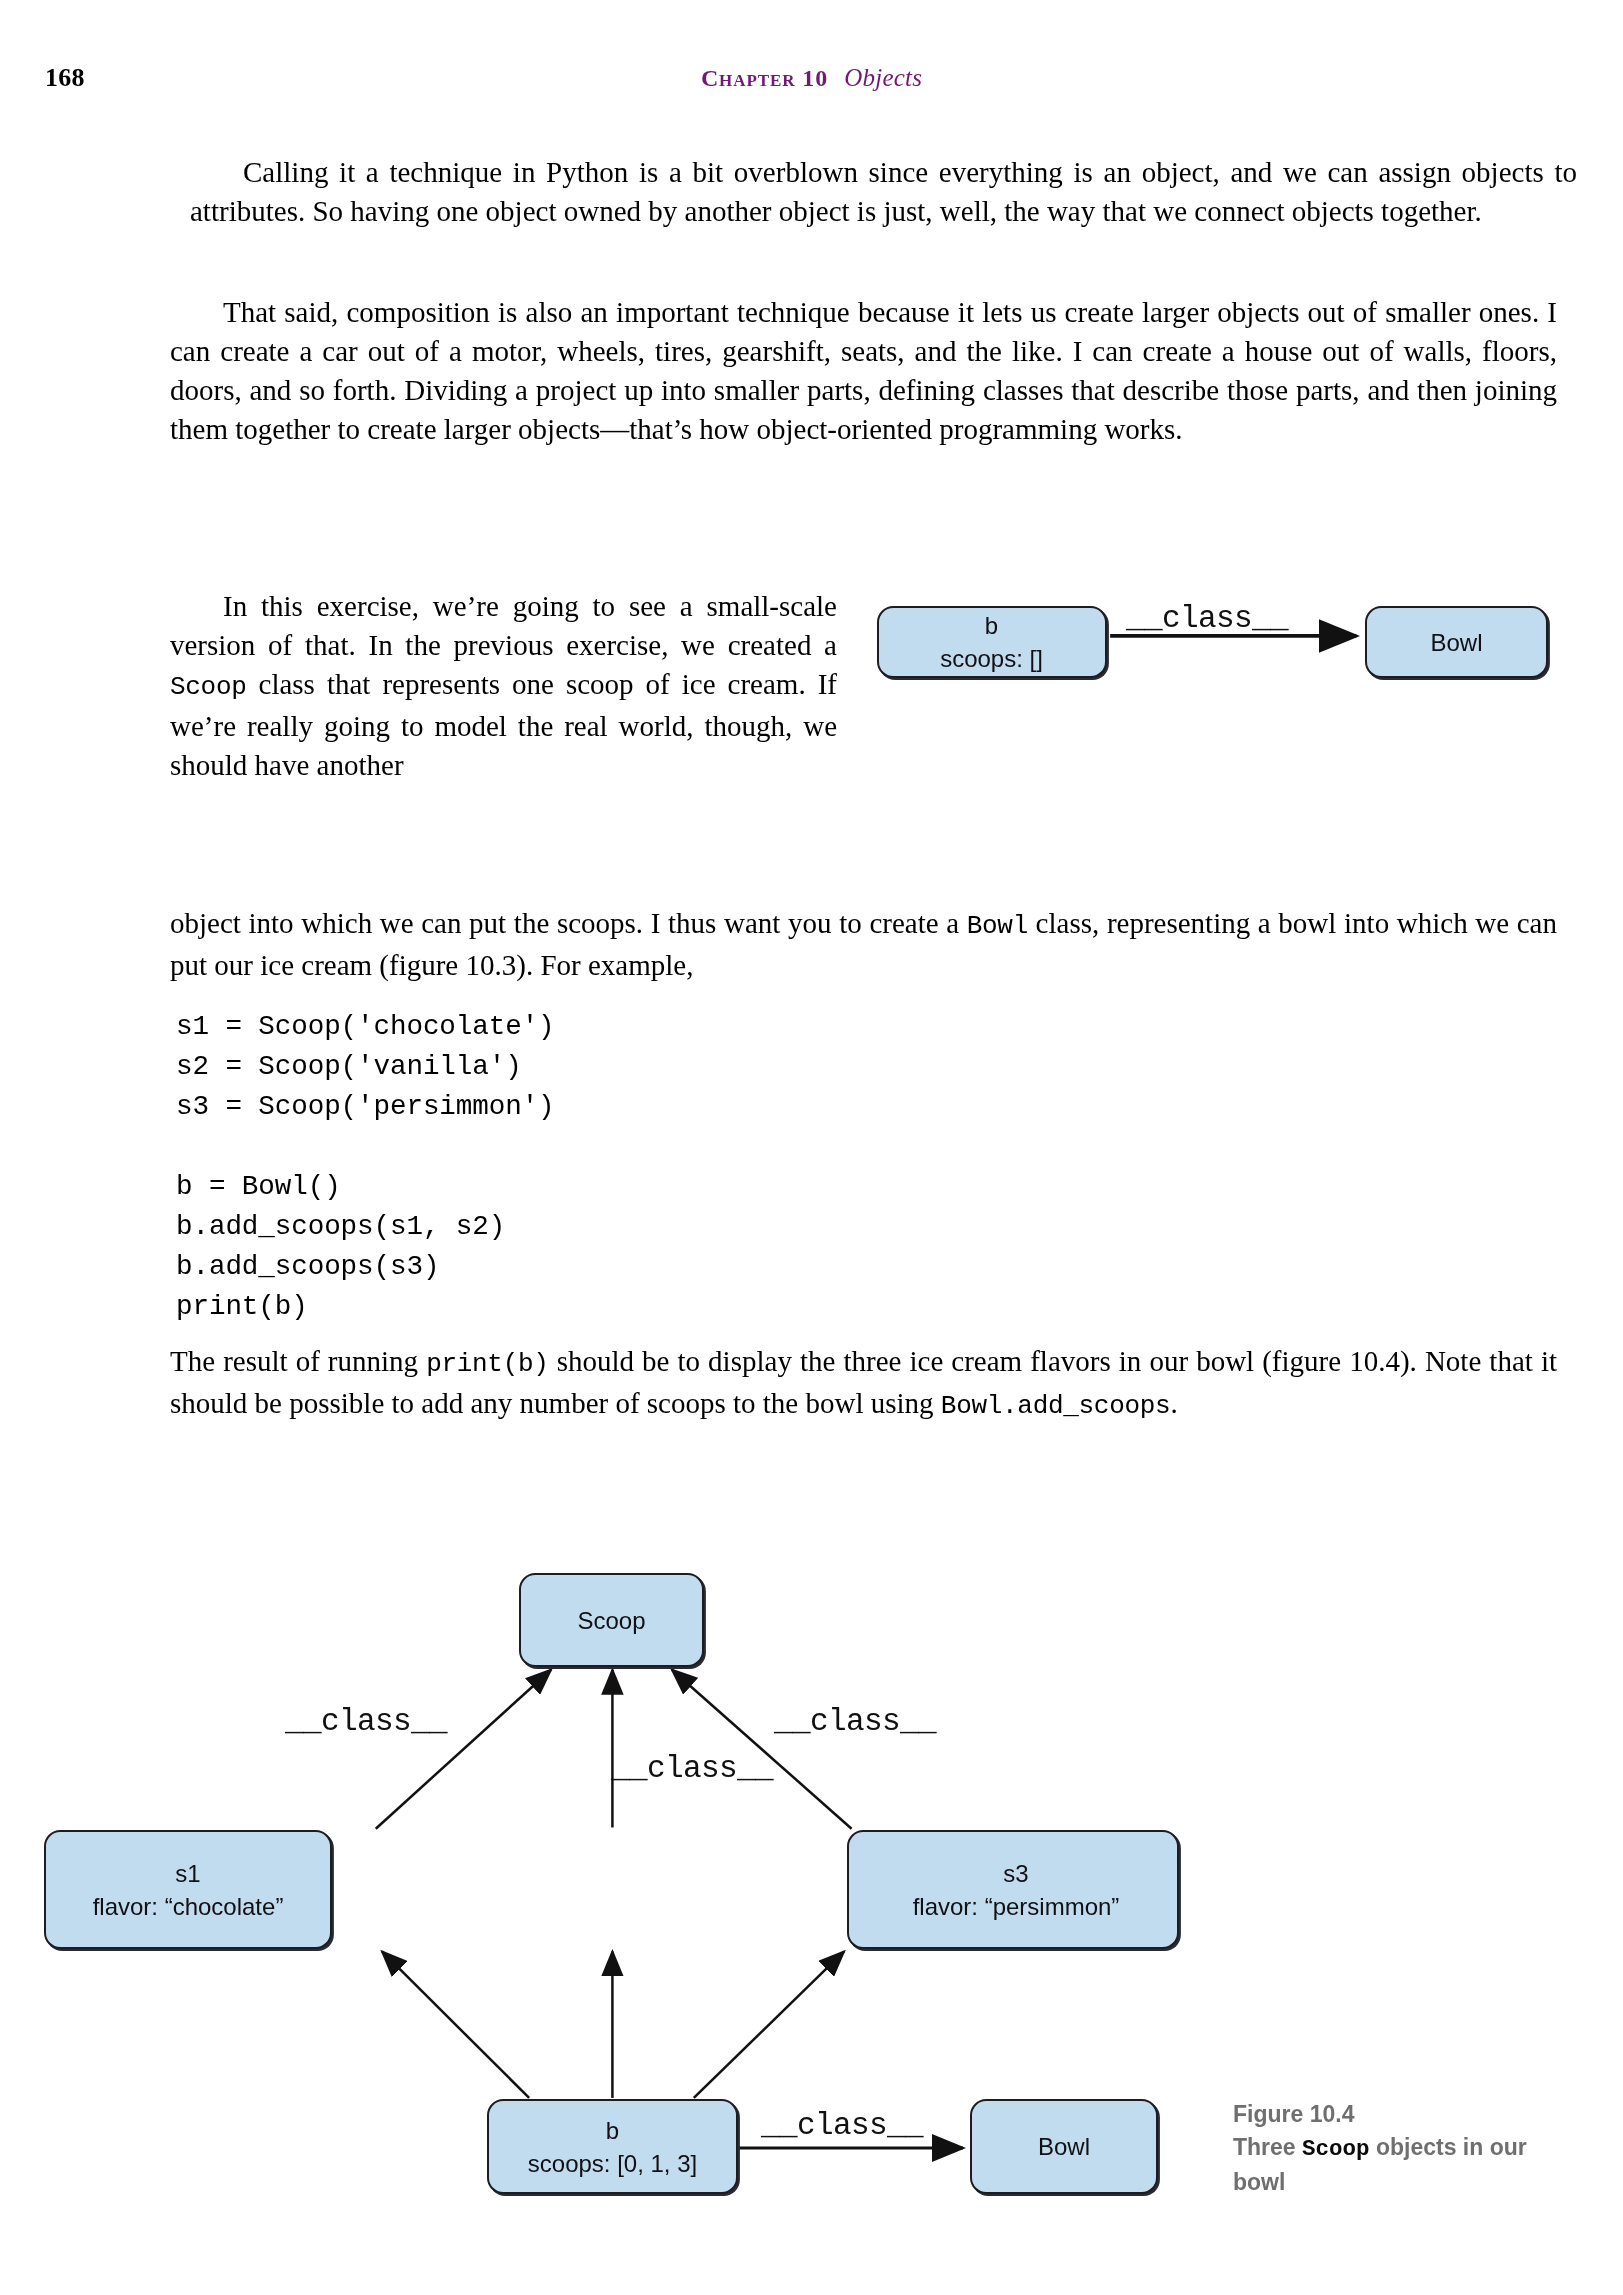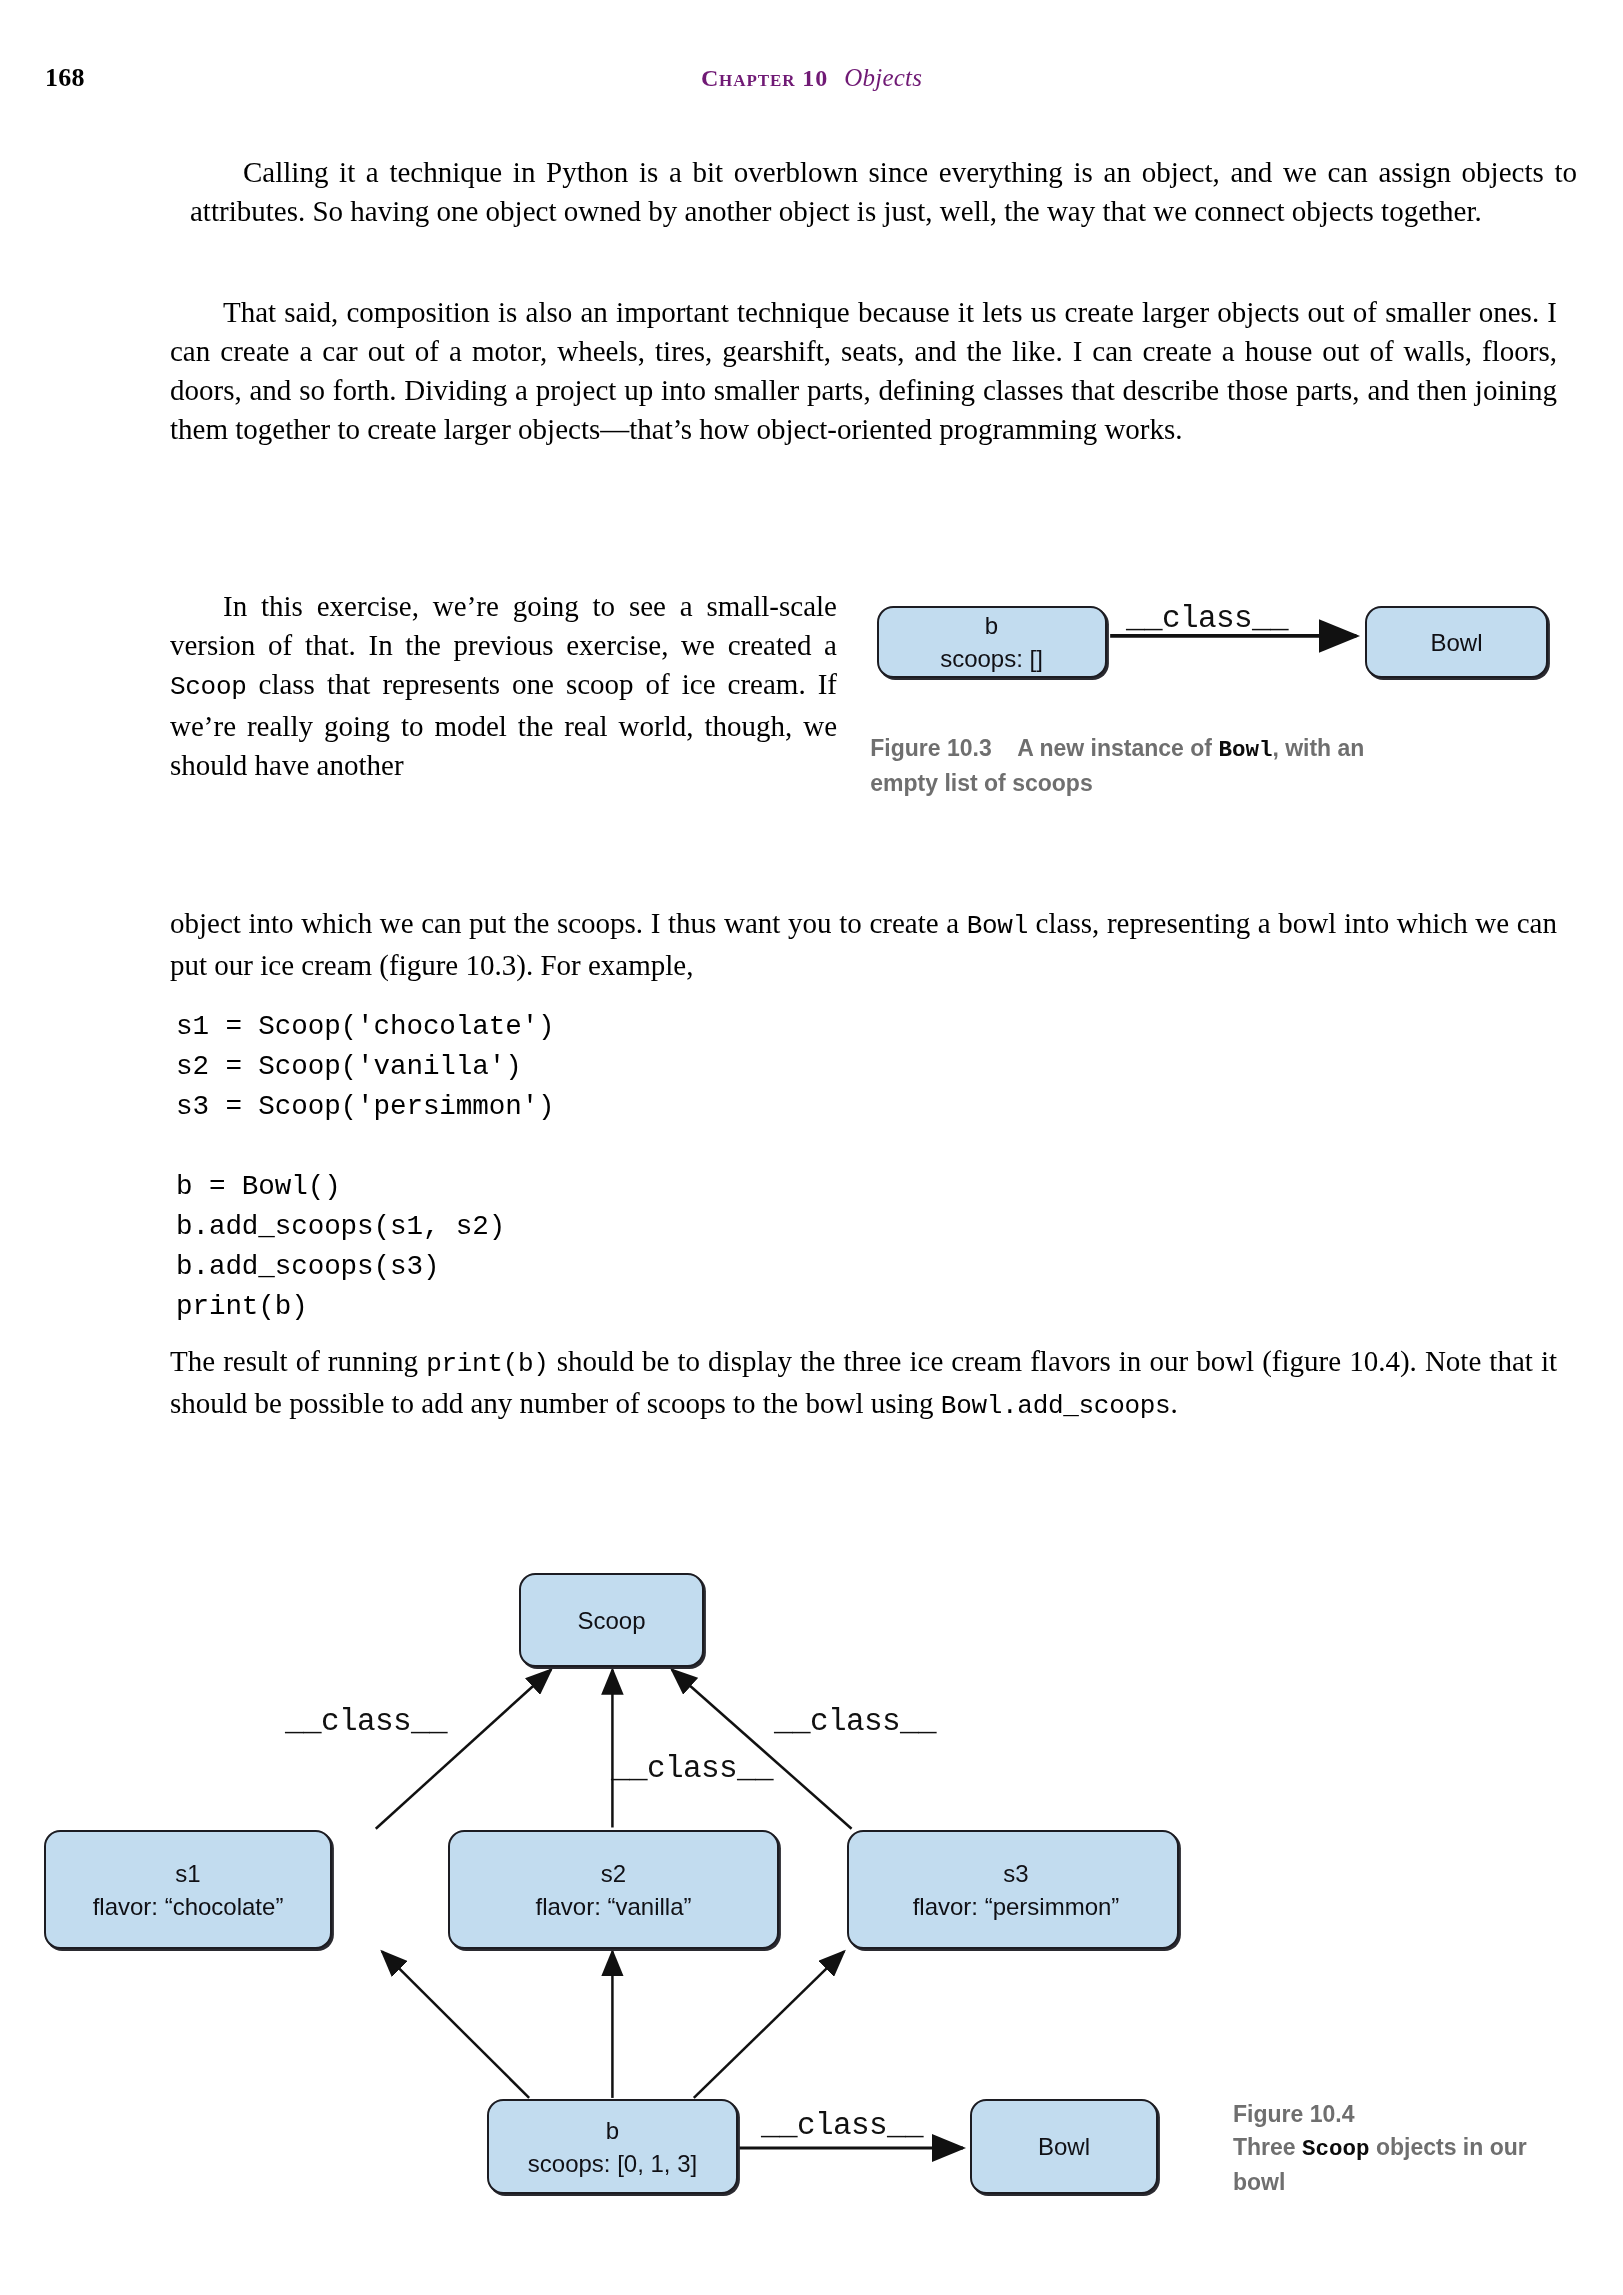"Figure 10.3 A new instance" div.fig-caption { html: <div> <span>Figure 10.3</span>&nbsp;&nbsp;&nbsp;&nbsp;<span>A new instance of </span><span>Bowl</span><span>, with an empty list of scoops</span> </div> -> none }
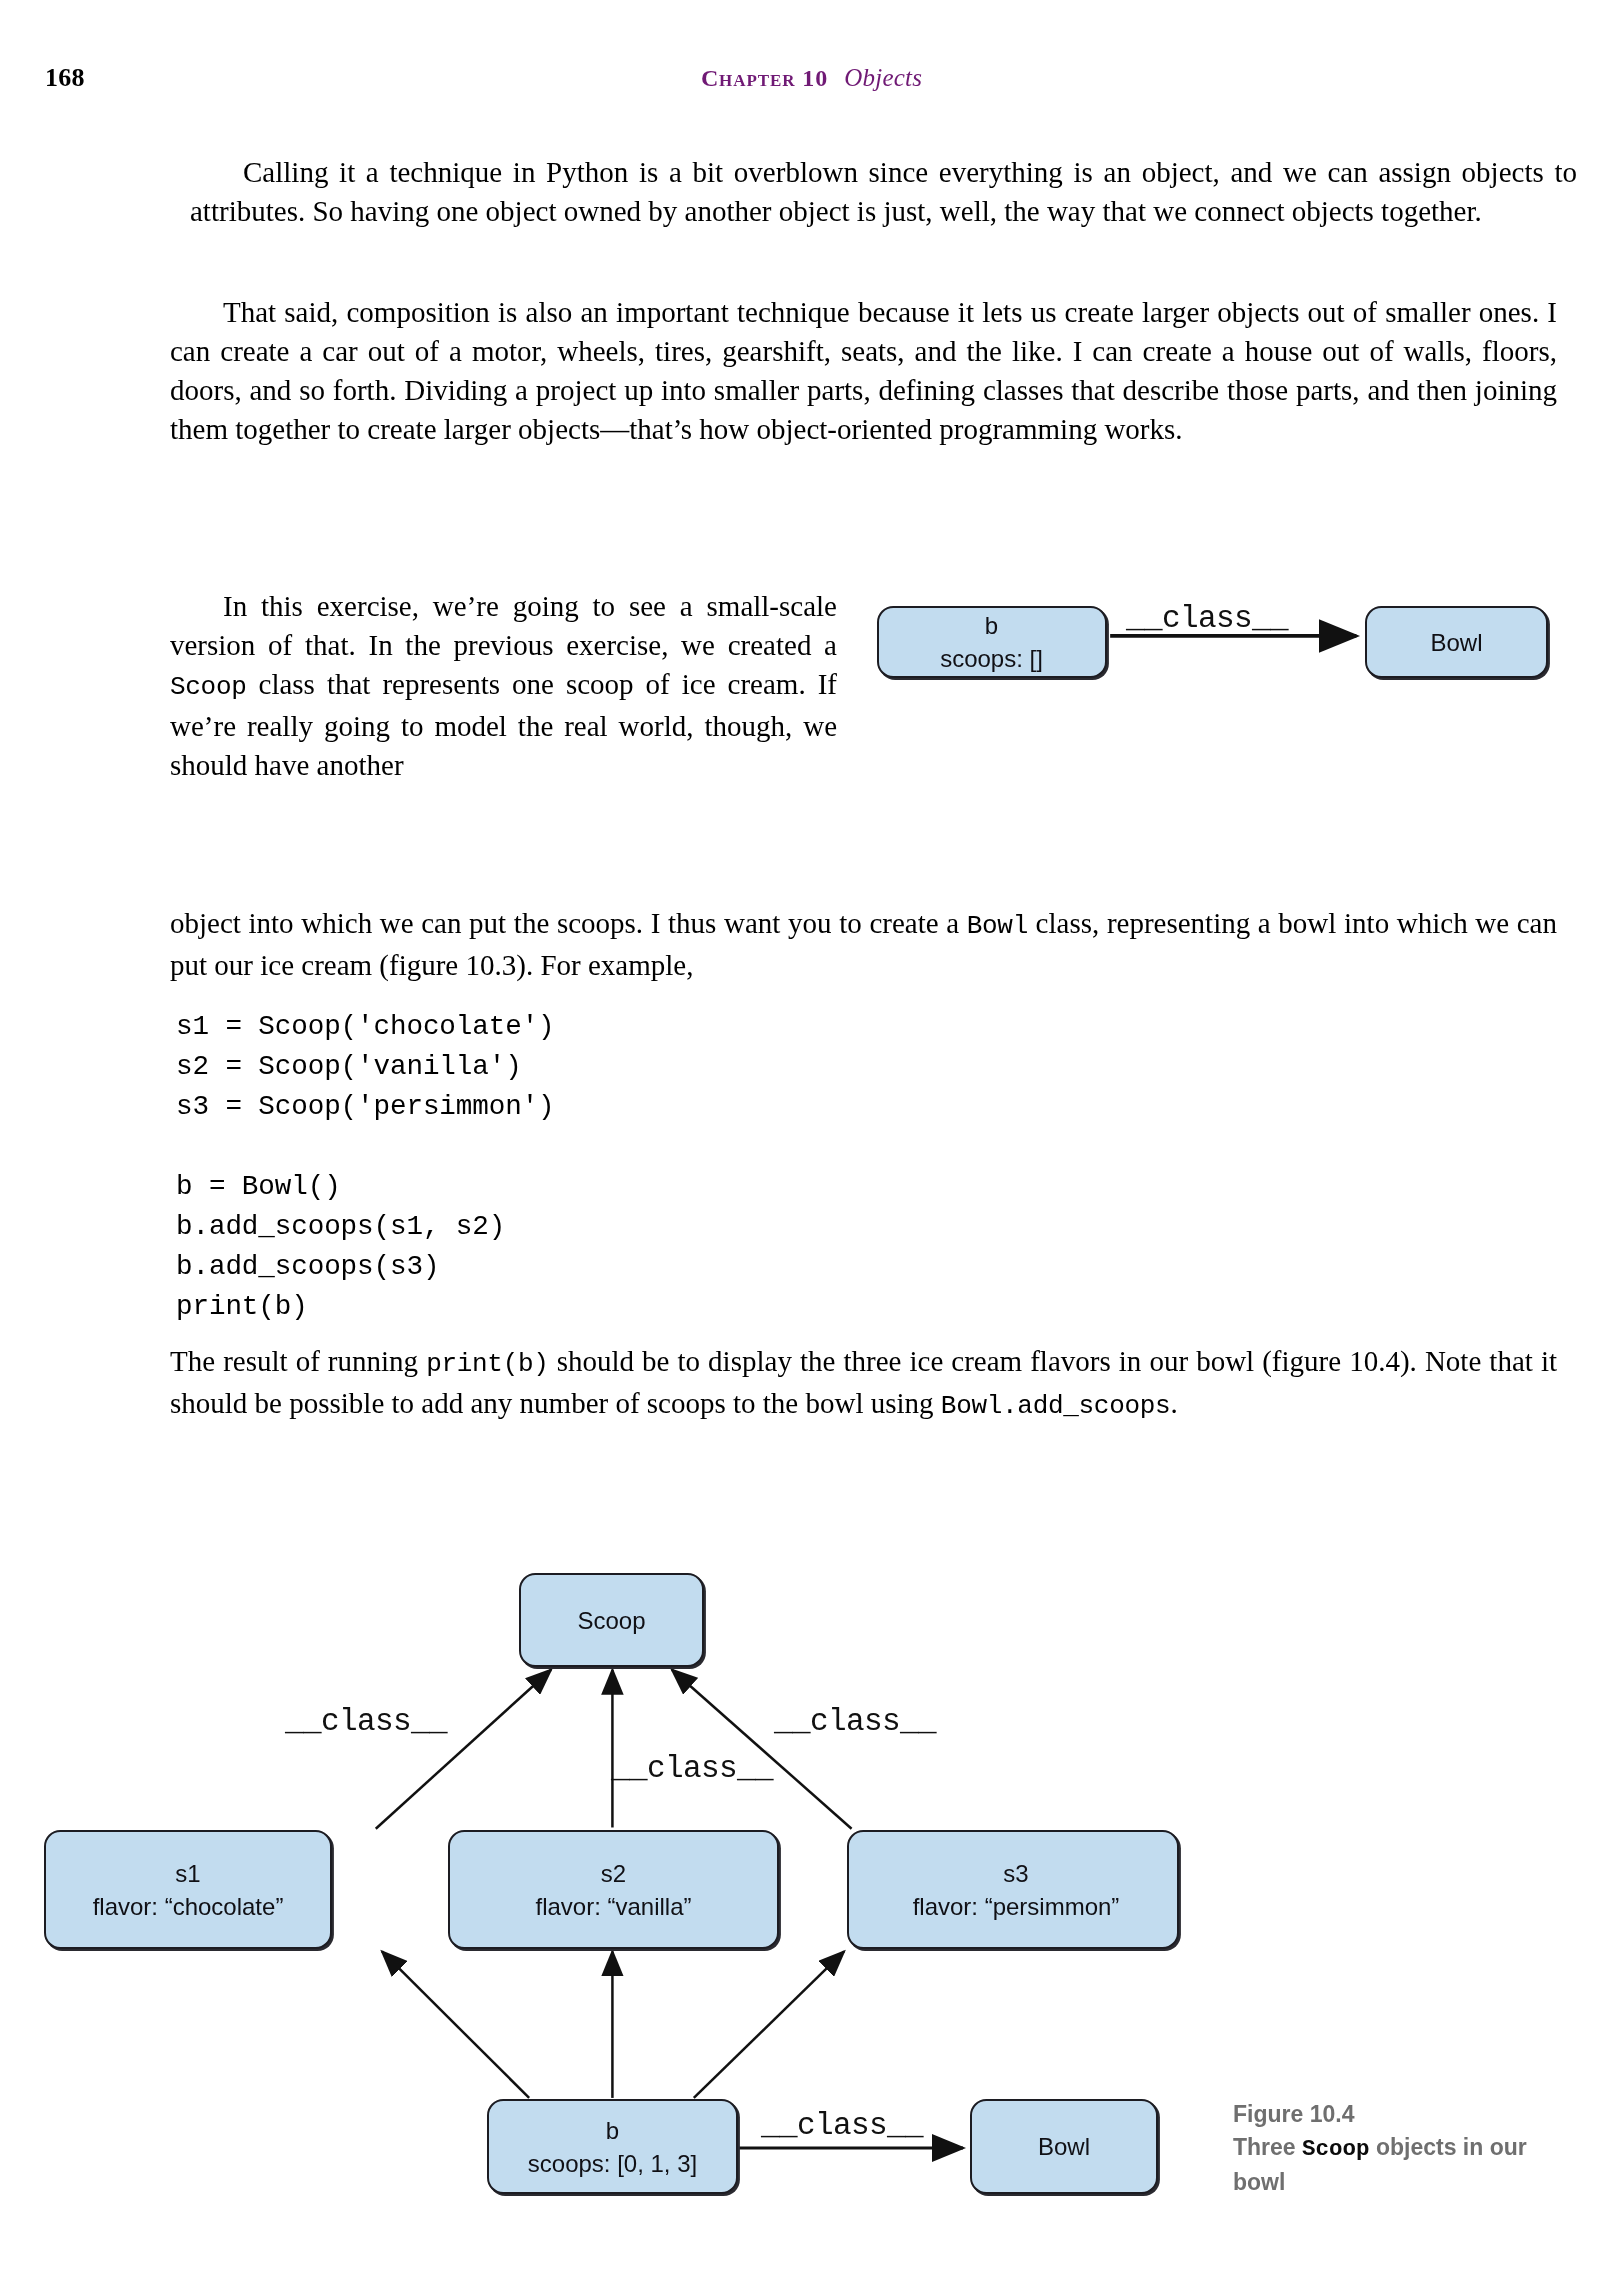"s2" div.obj-box { html: <div> <div>s2</div> <div>flavor: “vanilla”</div> </div> -> none }
